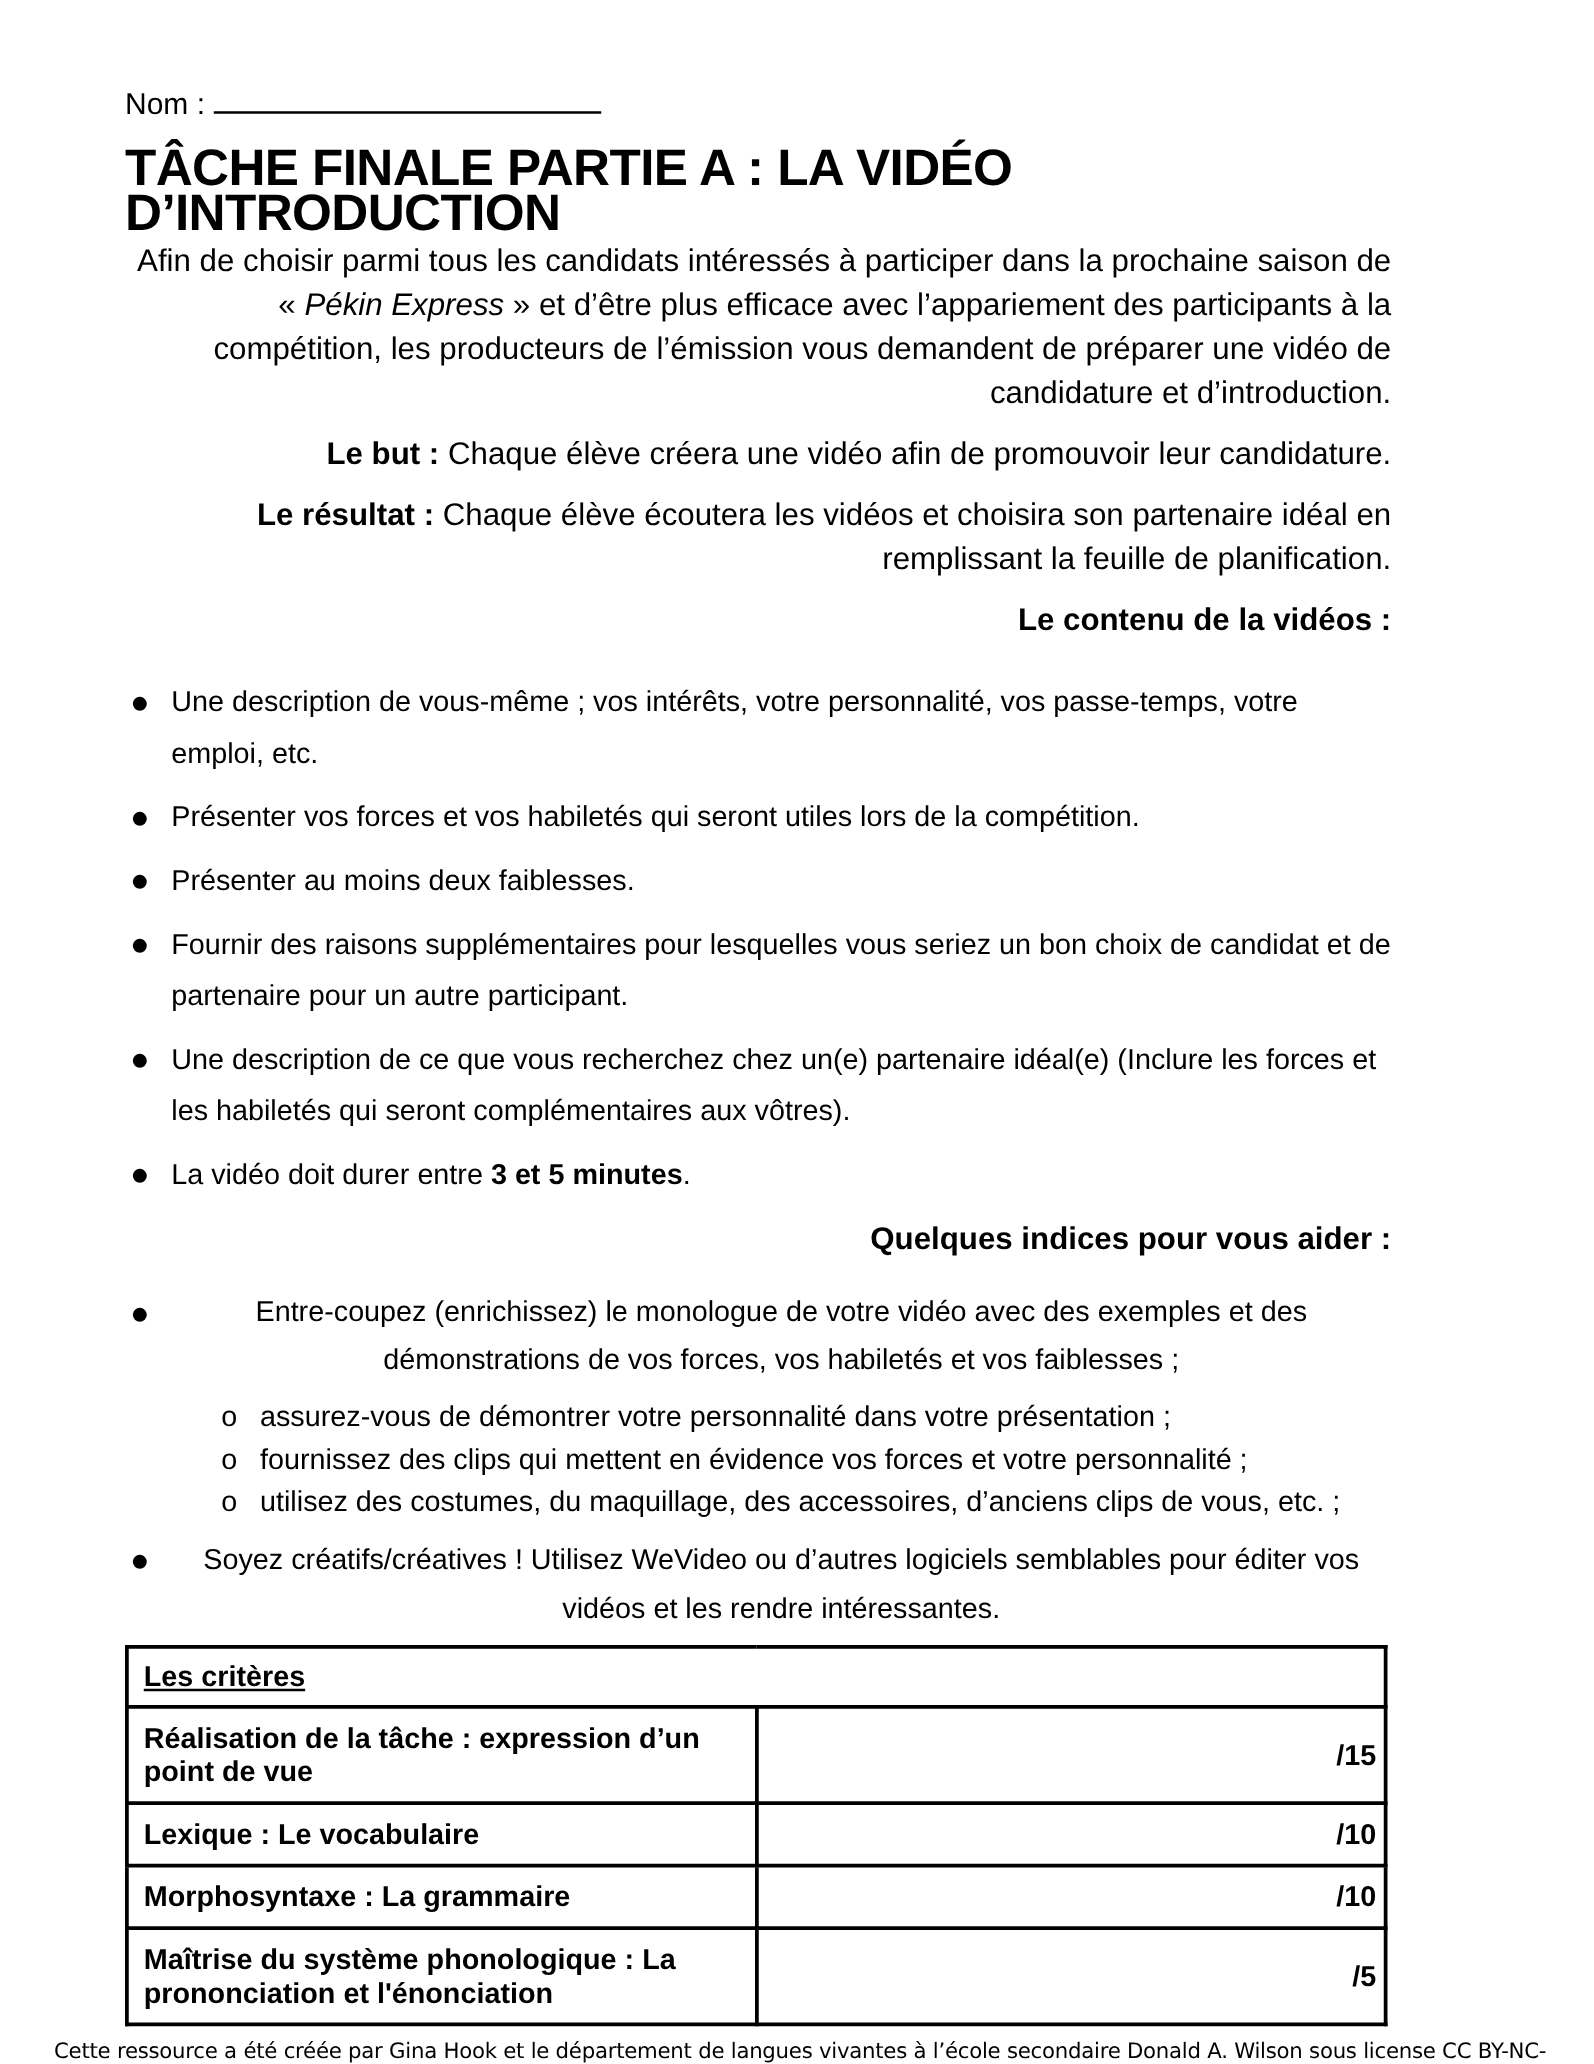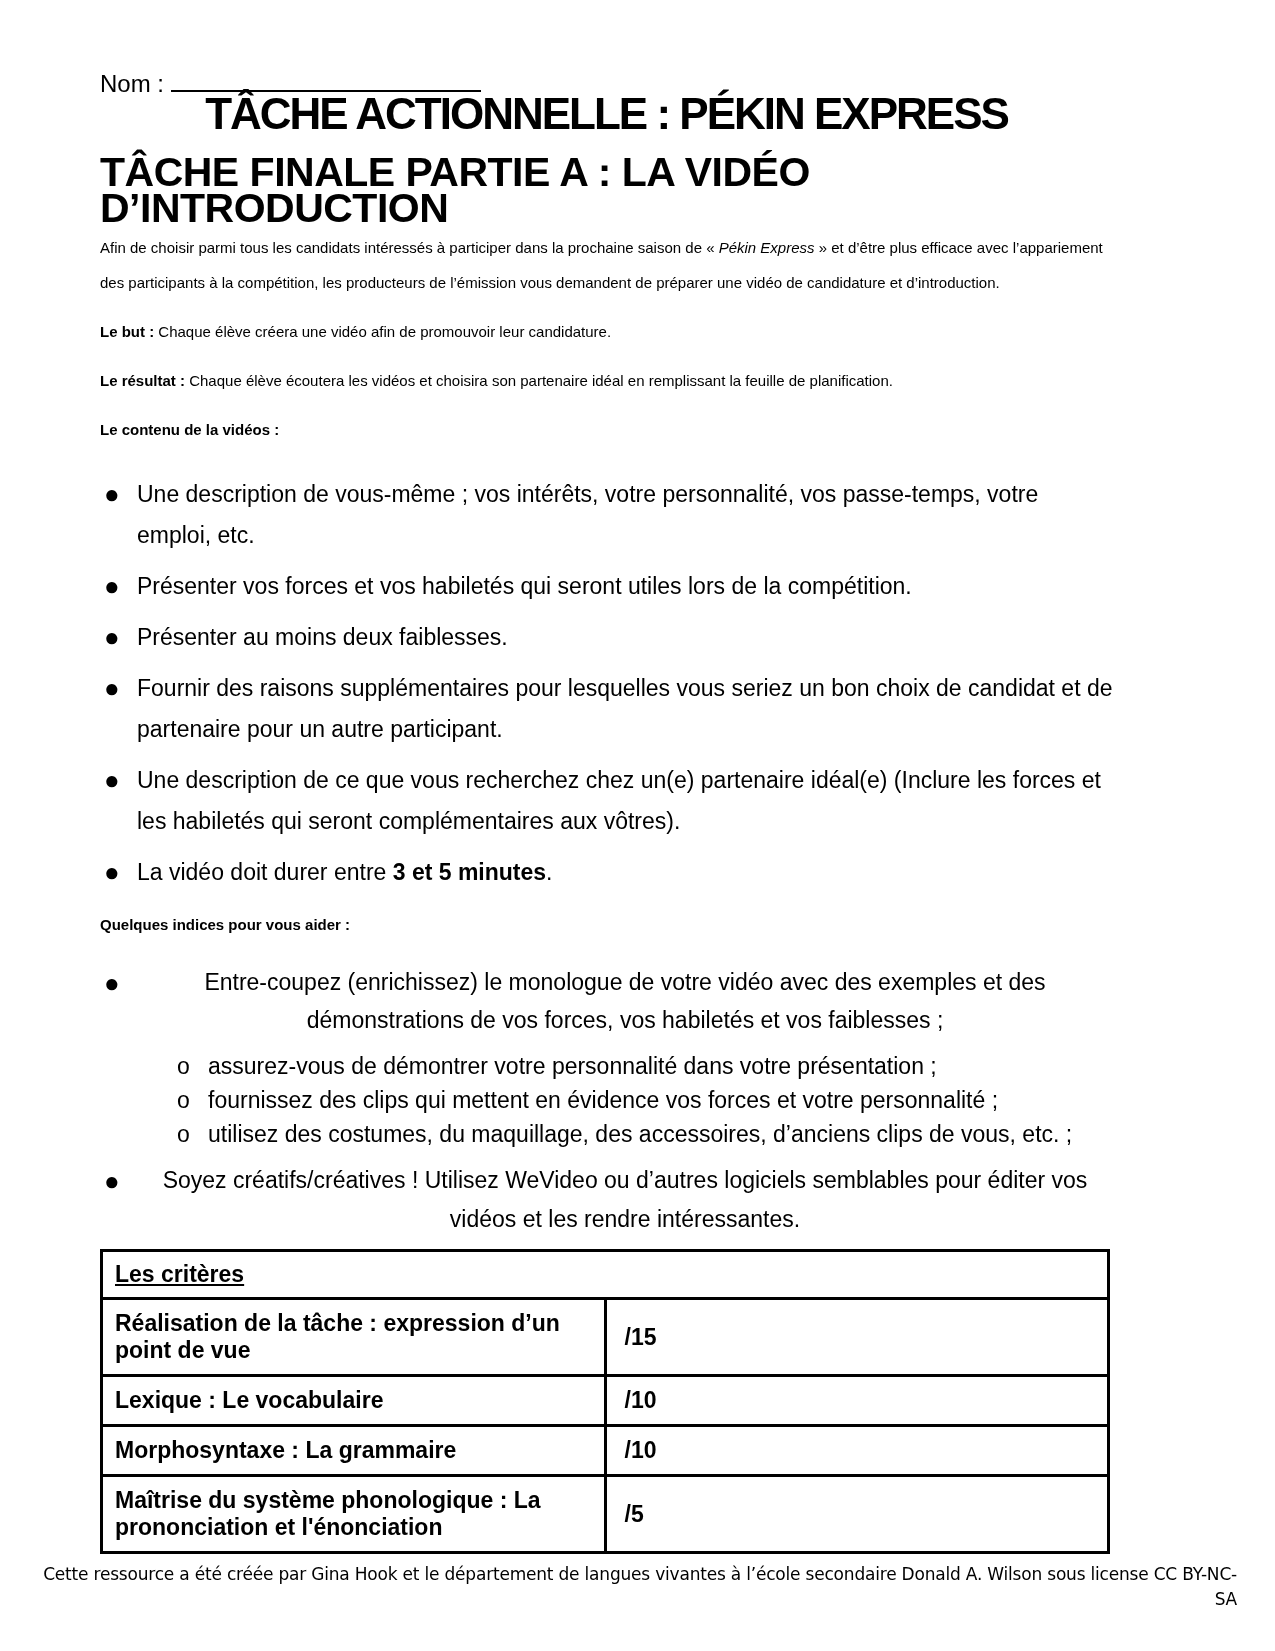"TÂCHE ACTIONNELLE : PÉKIN EXPRESS" h1.doc-title { html: <h1>TÂCHE ACTIONNELLE : PÉKIN EXPRESS</h1> -> none }
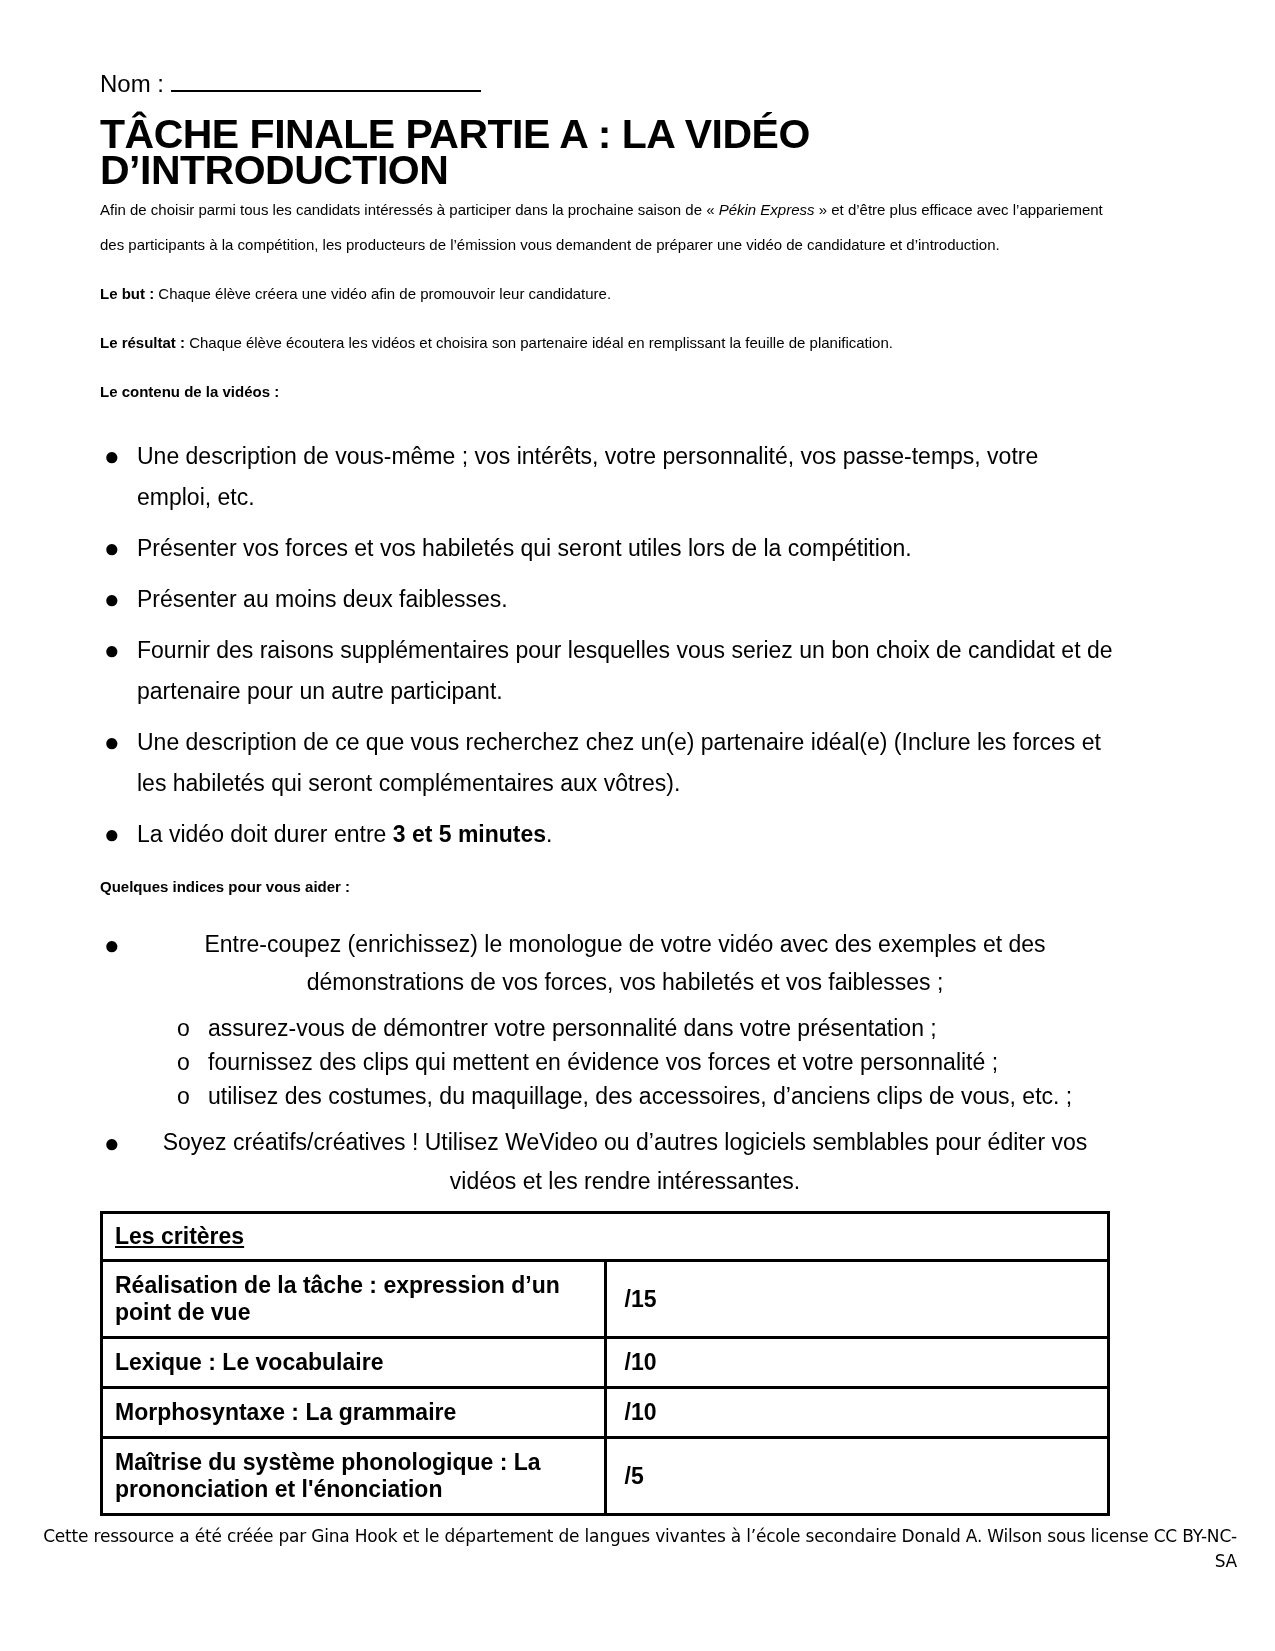"Afin de choisir parmi tous" p.body-par { font-size: 15px -> 25px; text-align: none -> right }
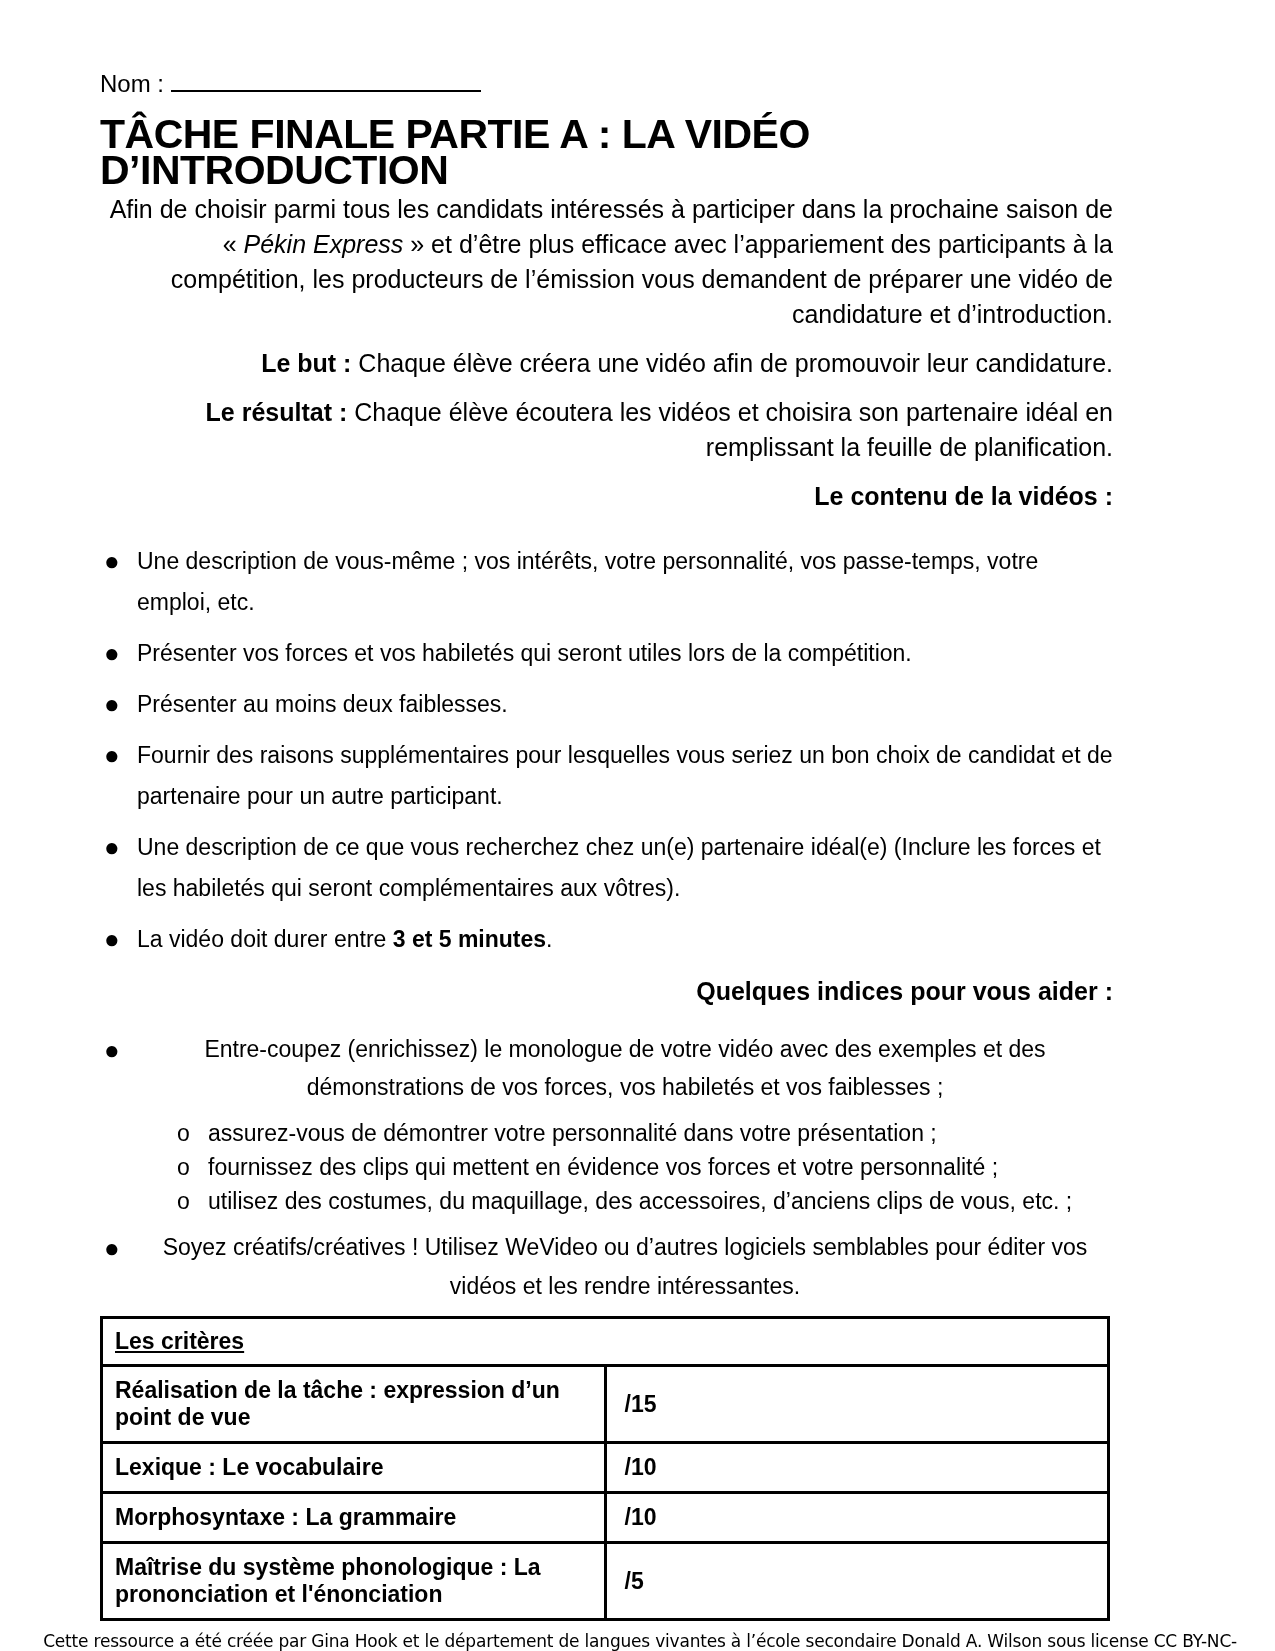"/15" td.crit-score { padding: 10px 18px -> 10px 6px; text-align: none -> right }
